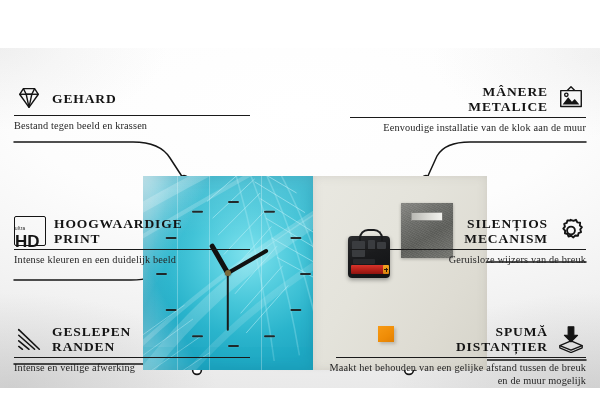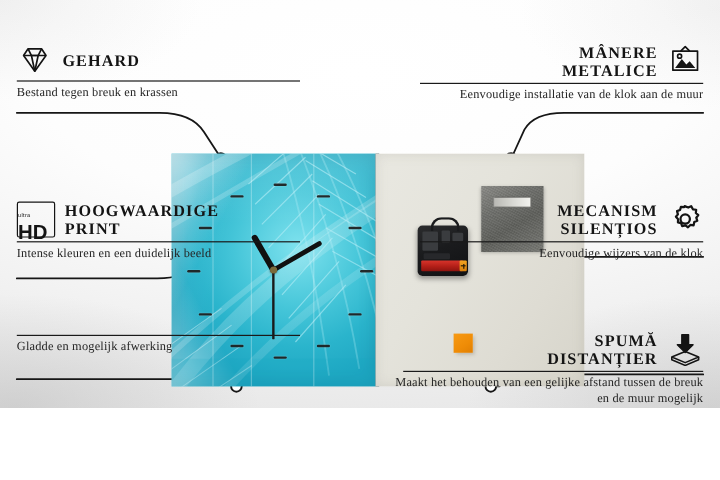"GEHARD" #stage { margin-top: none -> 48px }
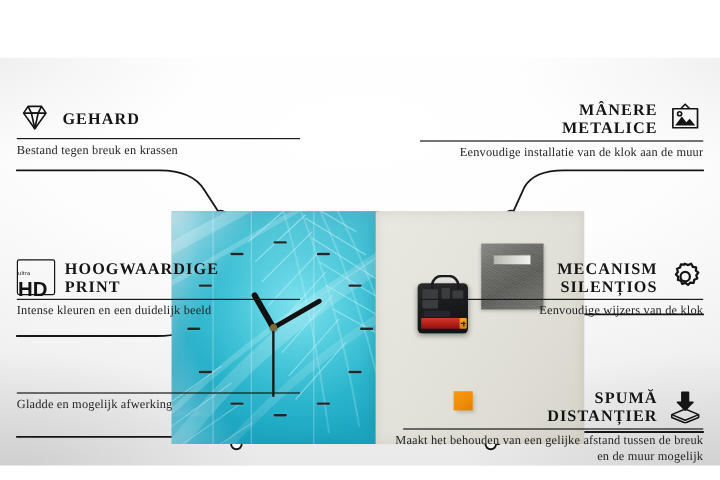"Bestand tegen breuk en krassen" div.sub { text: breuk -> beeld }
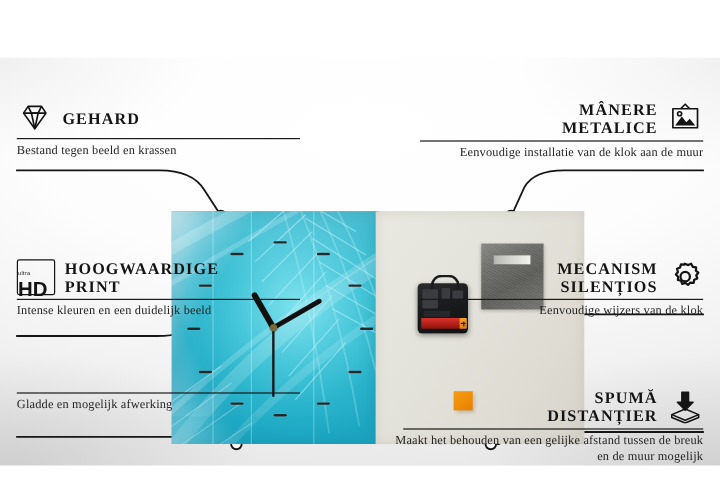"MECANISM" span { order: before "SILENȚIOS" -> after "SILENȚIOS" }
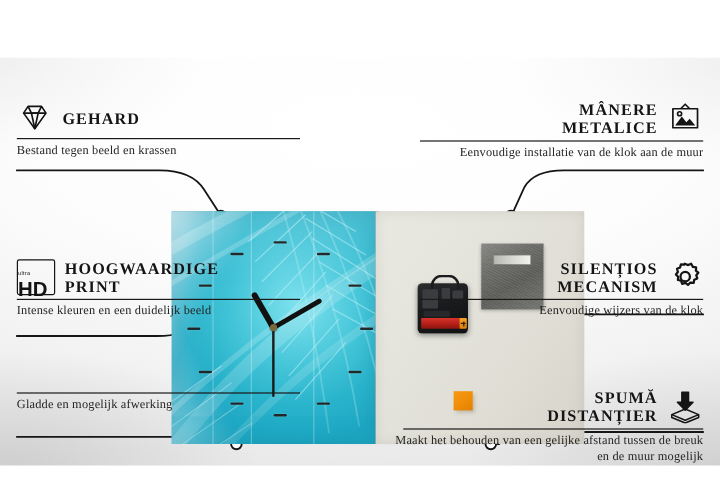"Eenvoudige wijzers van de klok" div.sub { text: Eenvoudige wijzers van de klok -> Geruisloze wijzers van de breuk }
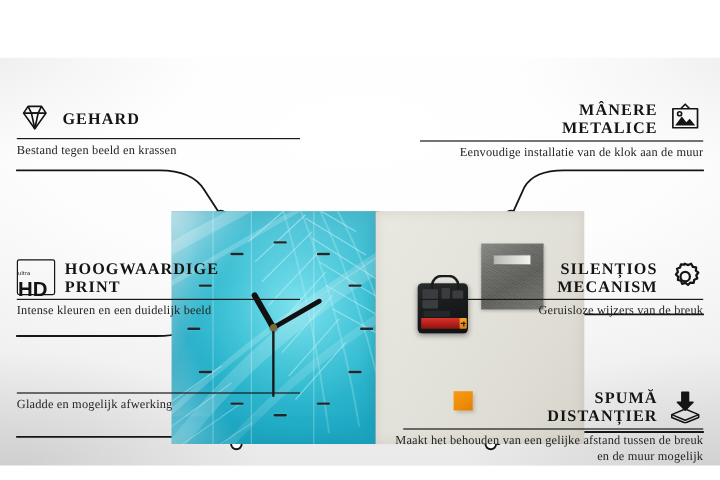"GESLEPEN" div.head { html: none -> <div> <svg> <g> <path></path> <path></path> <path></path> <path></path> </g> </svg> <span> <span>GESLEPEN</span> <span>RANDEN</span> </span> </div> }
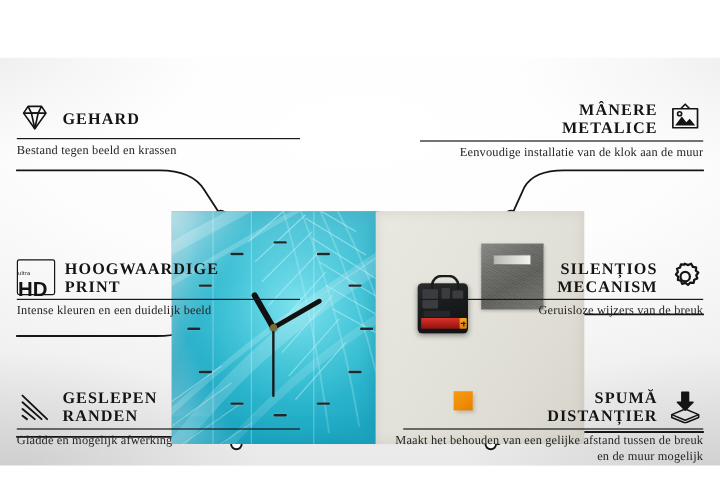"Gladde en mogelijk afwerking" div.sub { text: Gladde en mogelijk -> Intense en veilige }
